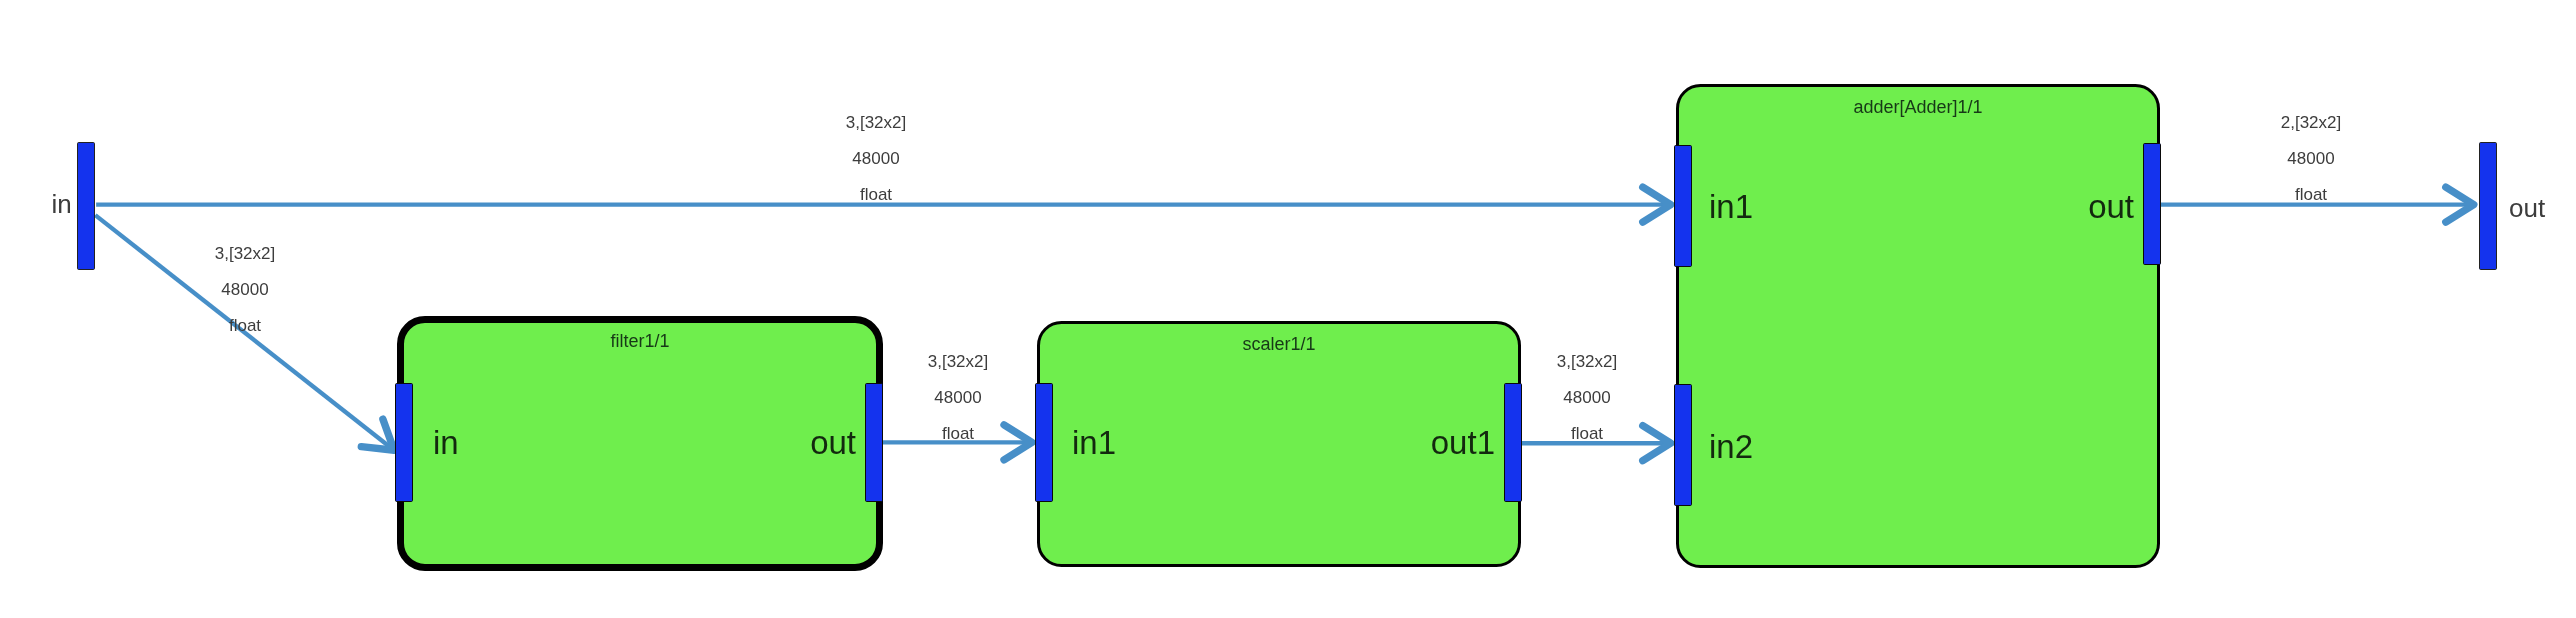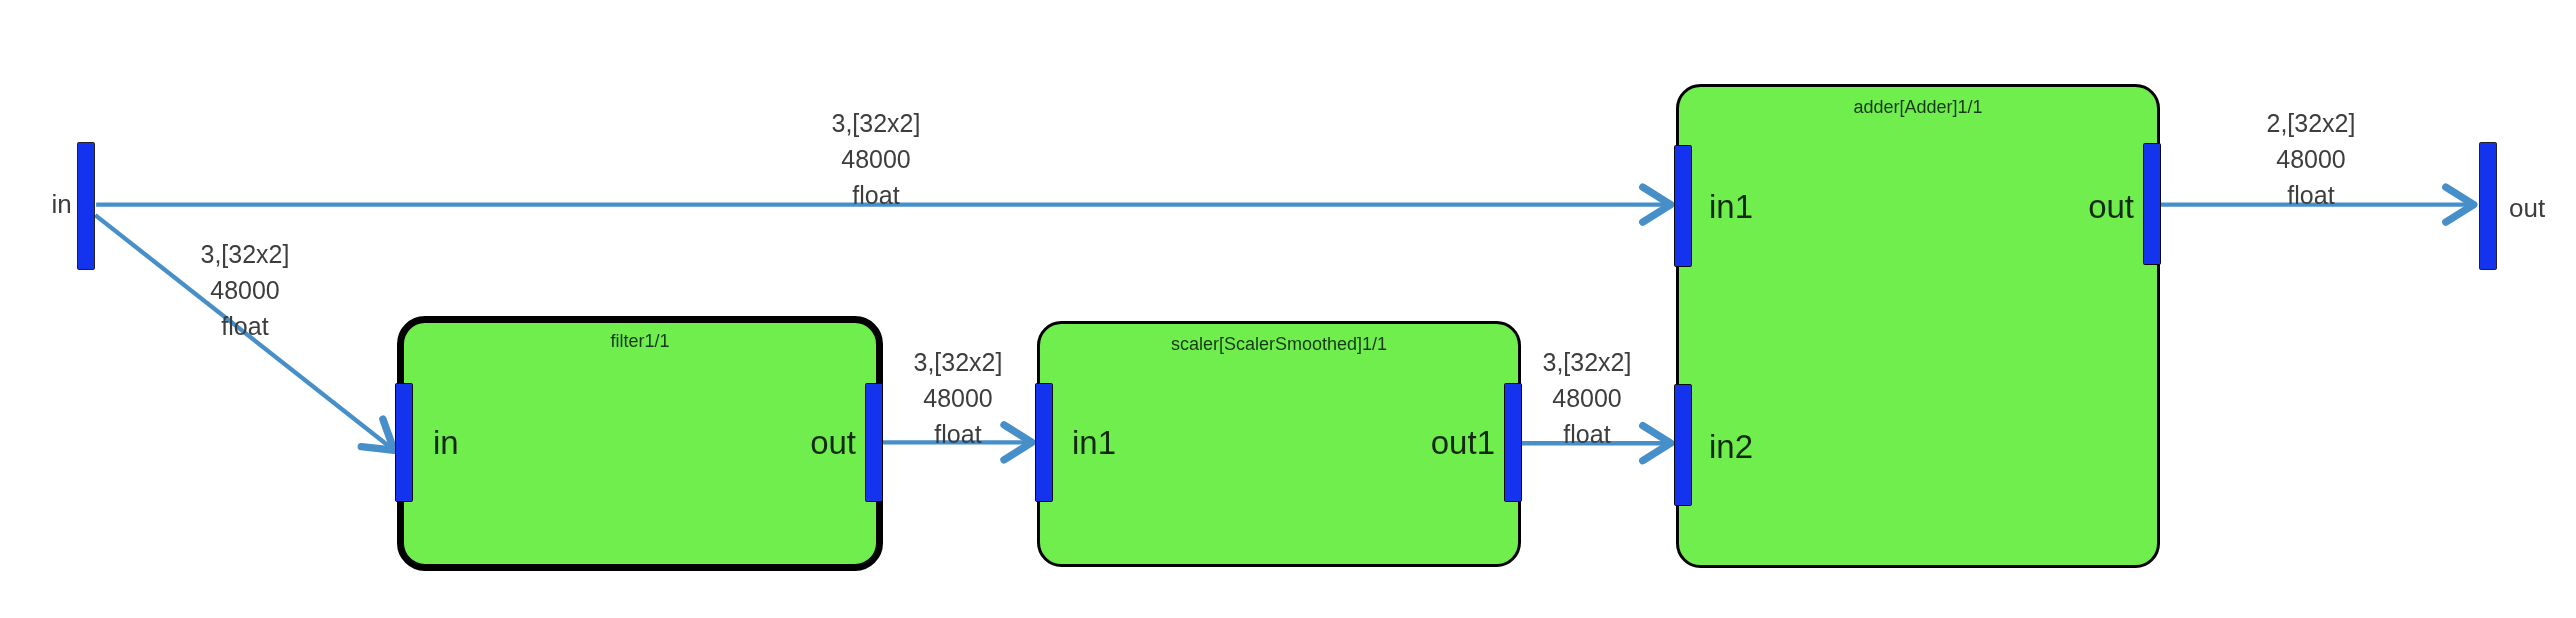"3,[32x2]" .edge-label { font-size: 25px -> 17px }
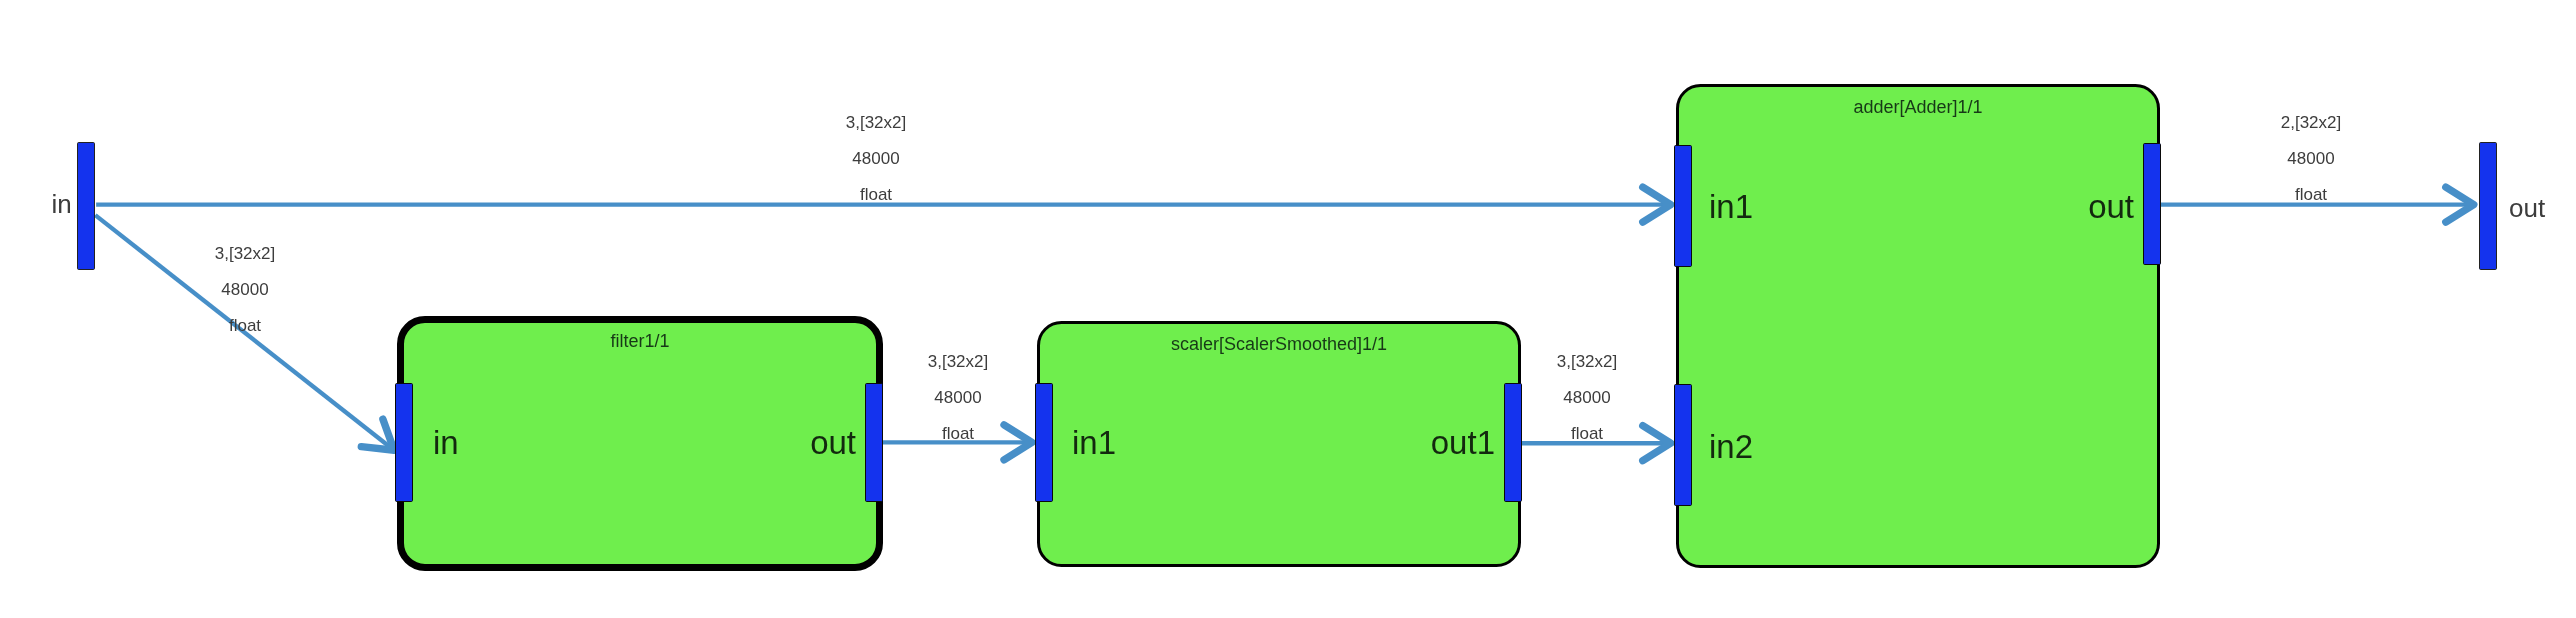"[ScalerSmoothed]" span { html: <span>[ScalerSmoothed]</span> -> none }
